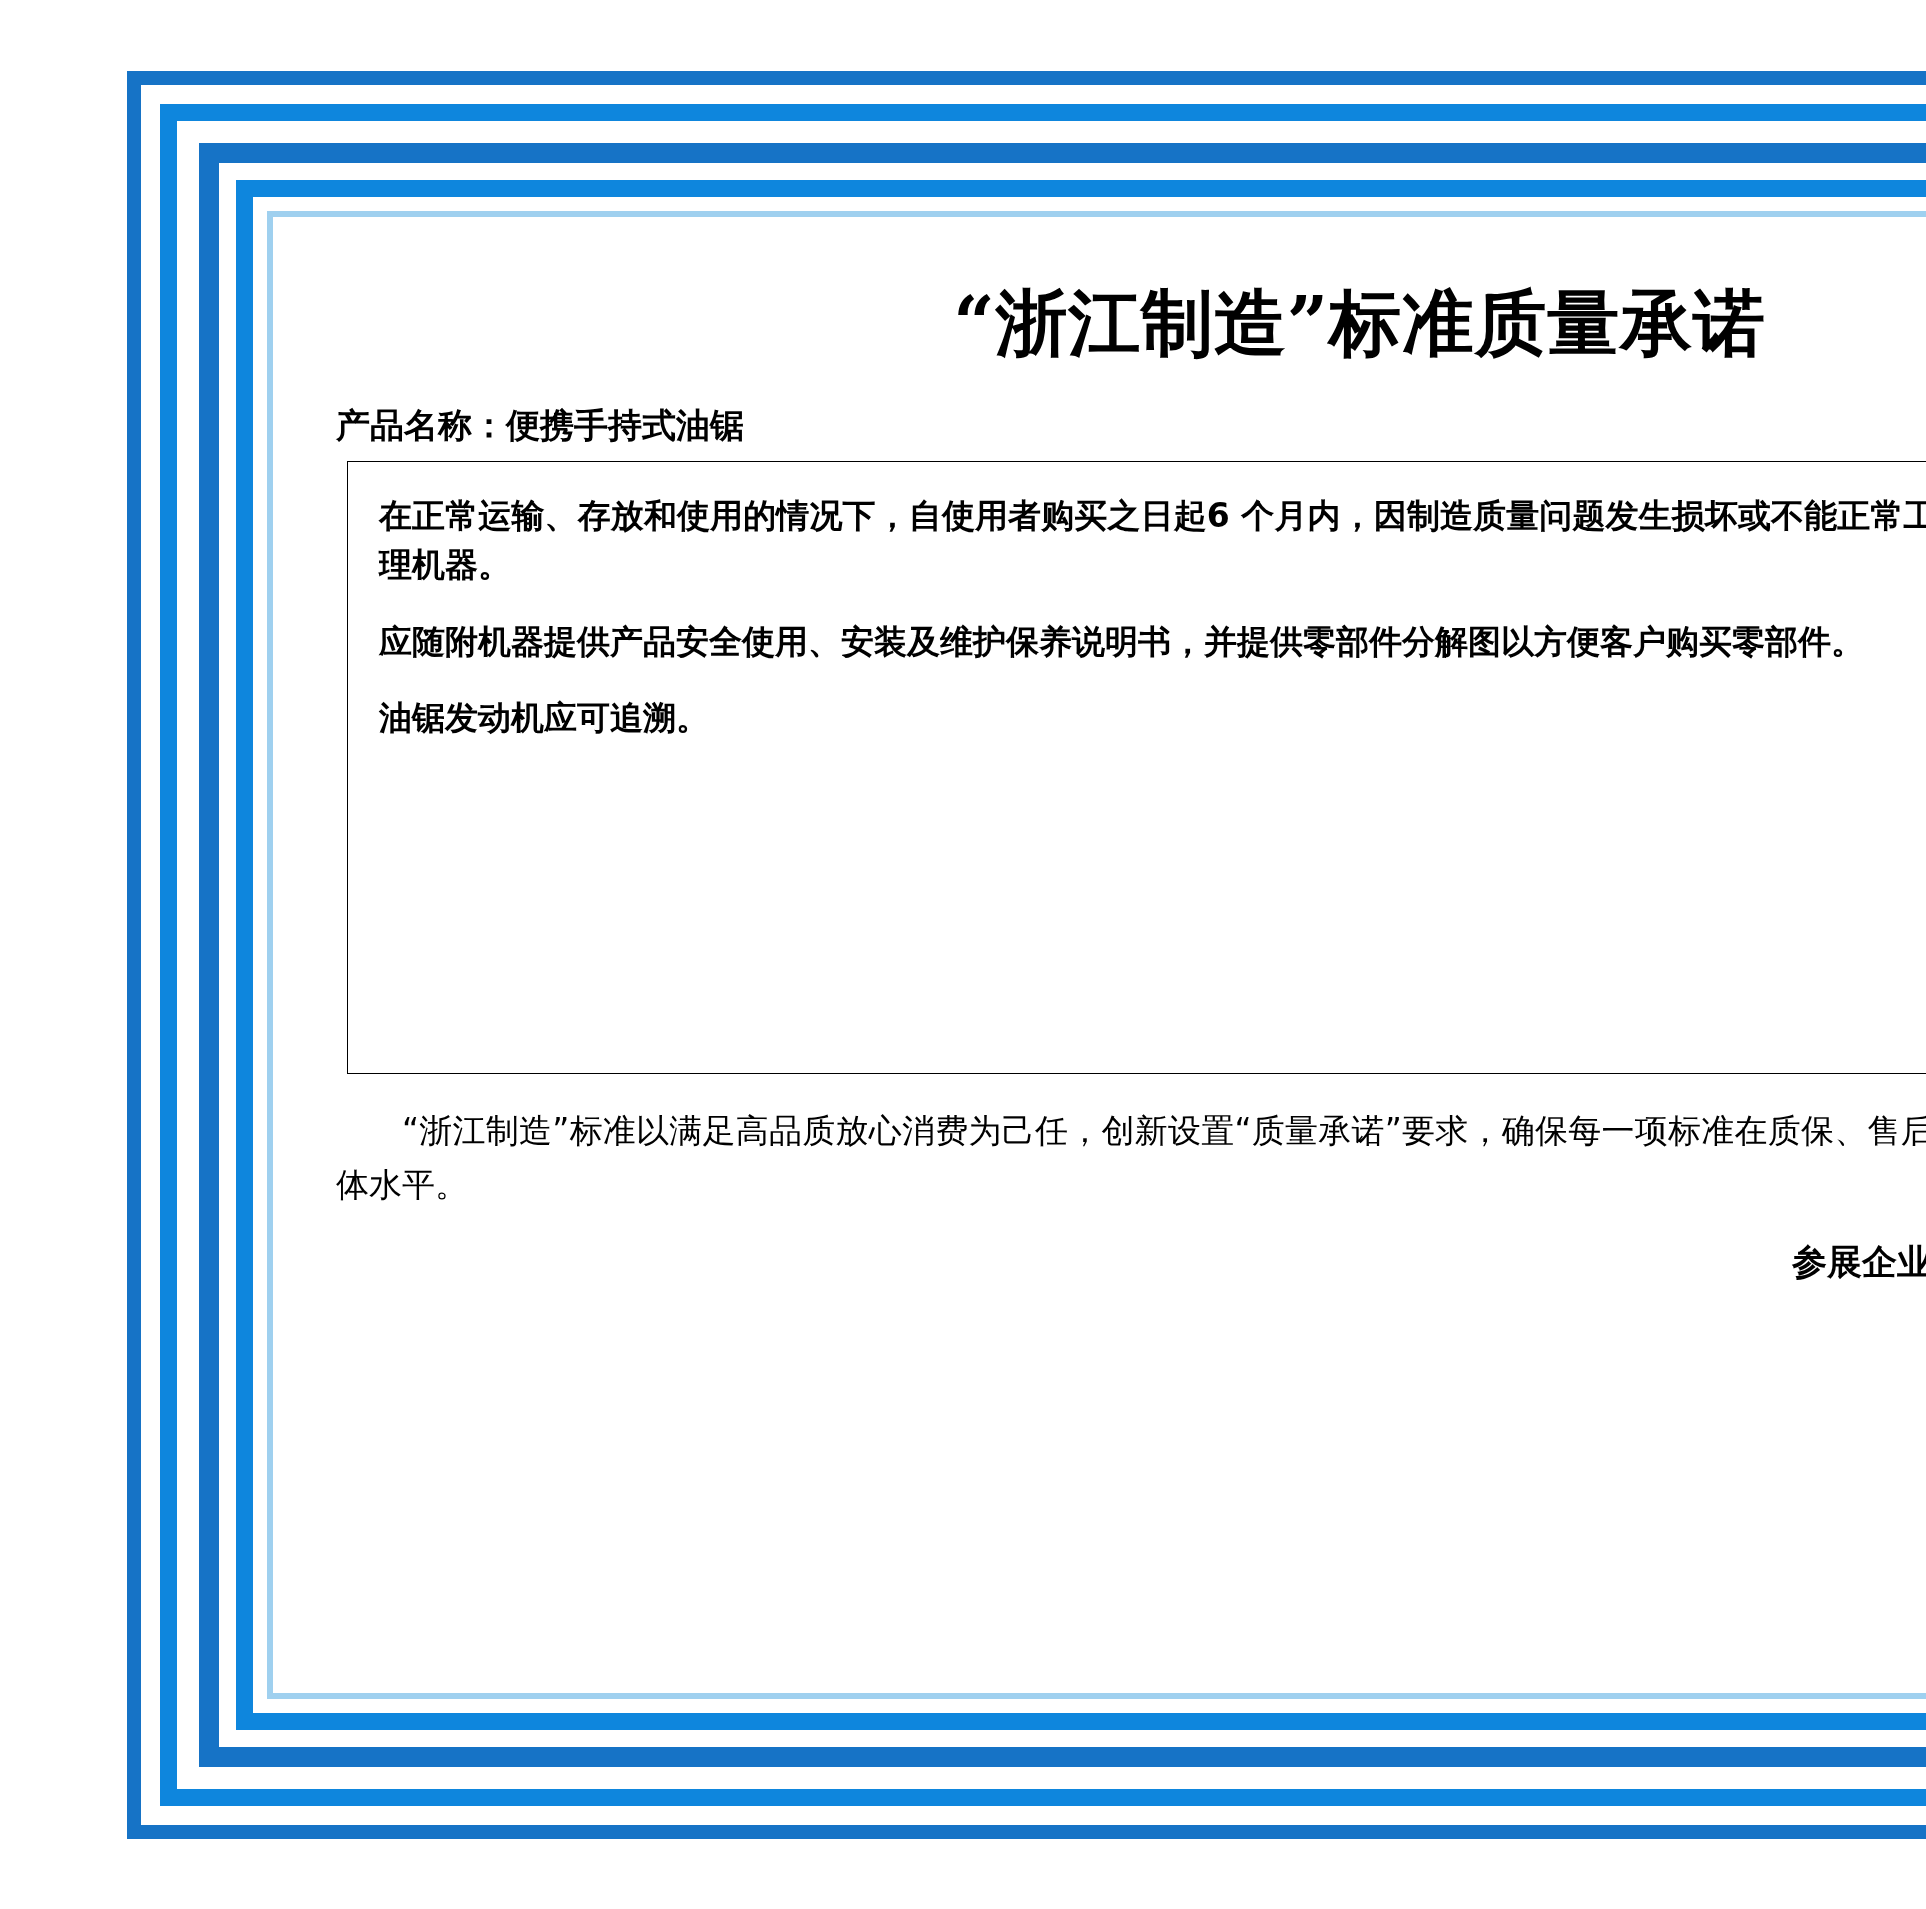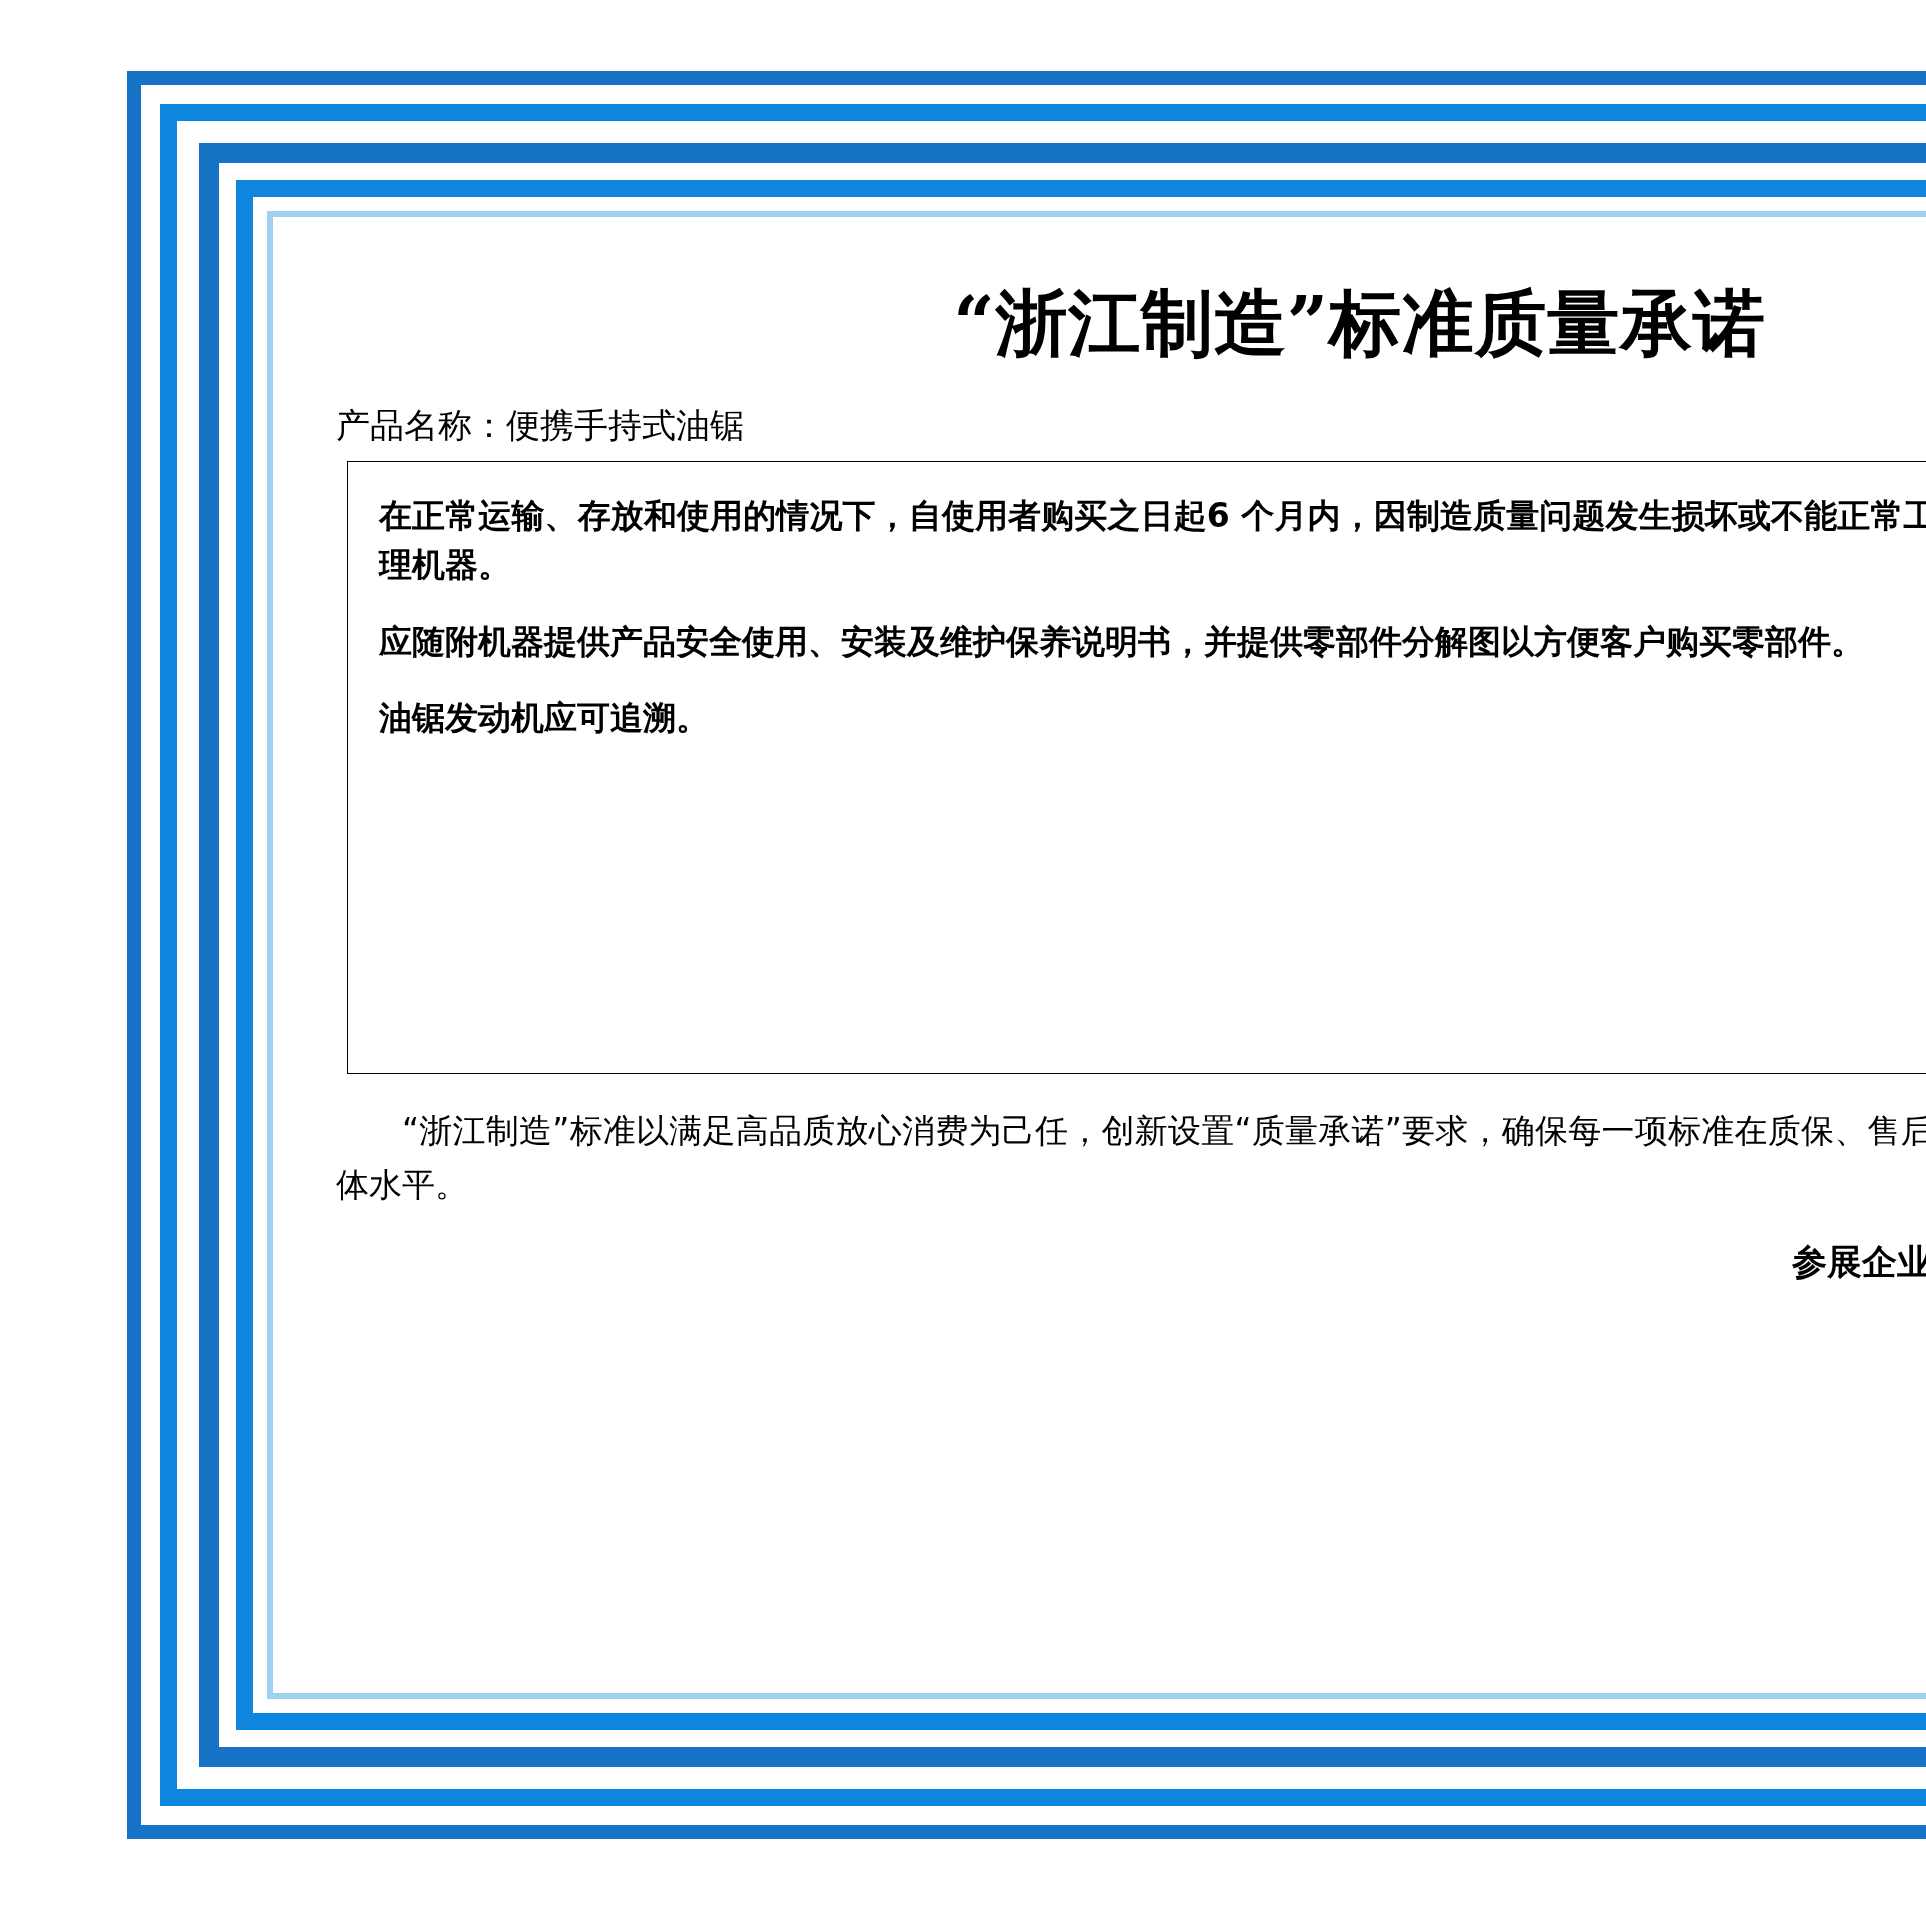"产品名称：便携手持式油锯" .meta-left { font-weight: none -> bold }
